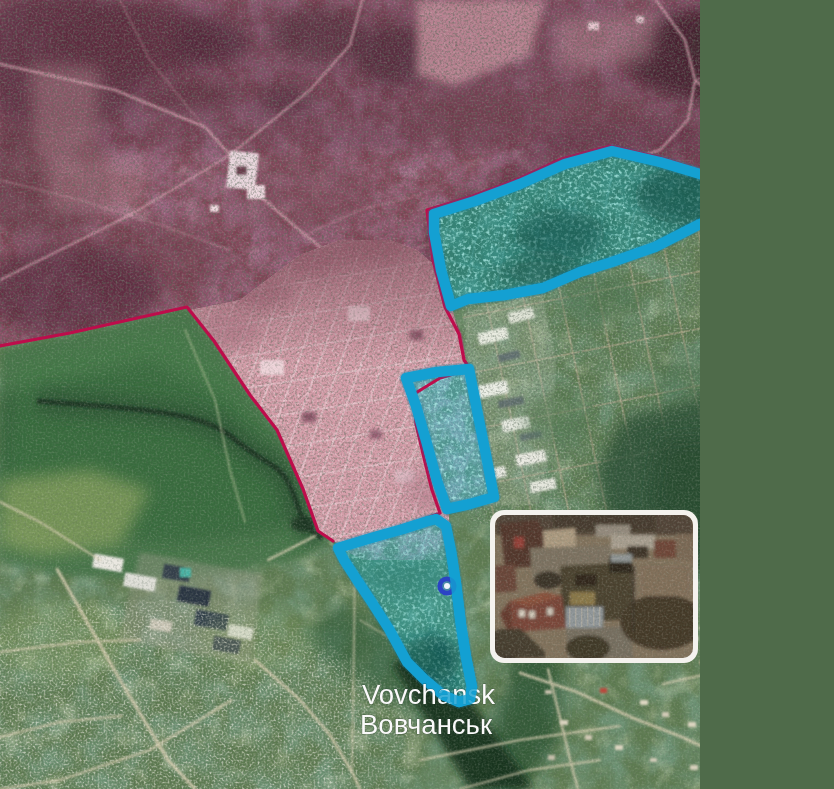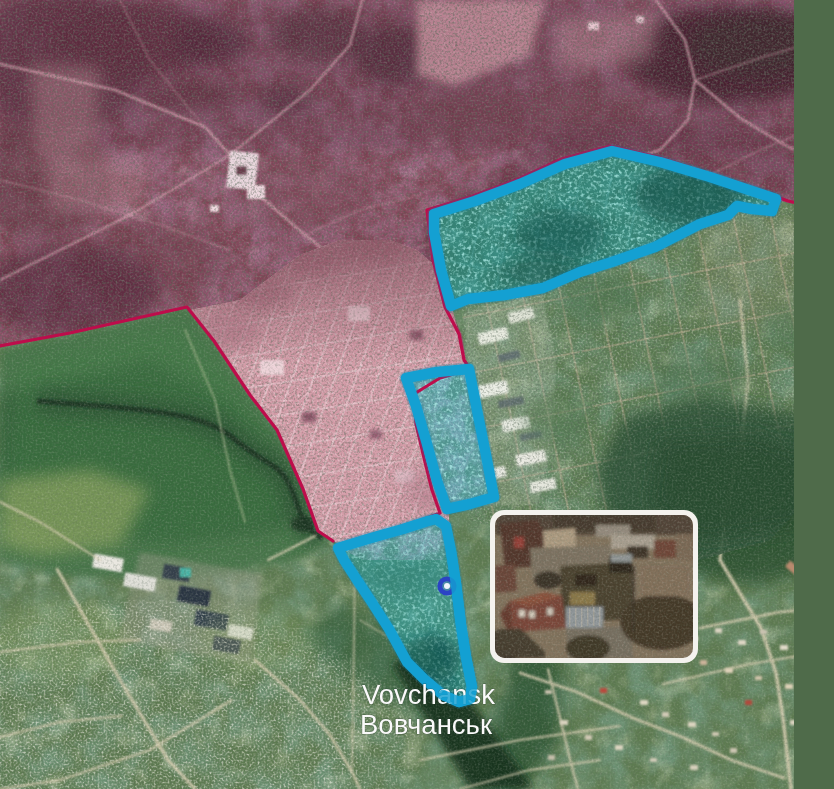"Vovchansk" #wrap { width: 794px -> 700px }
